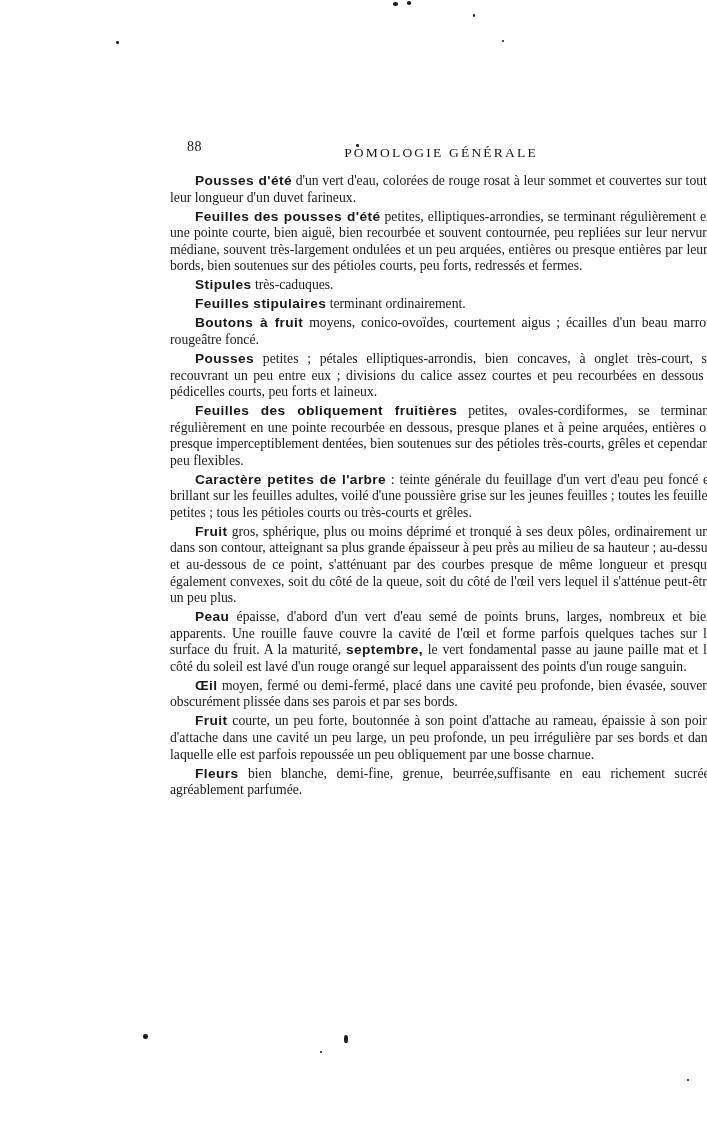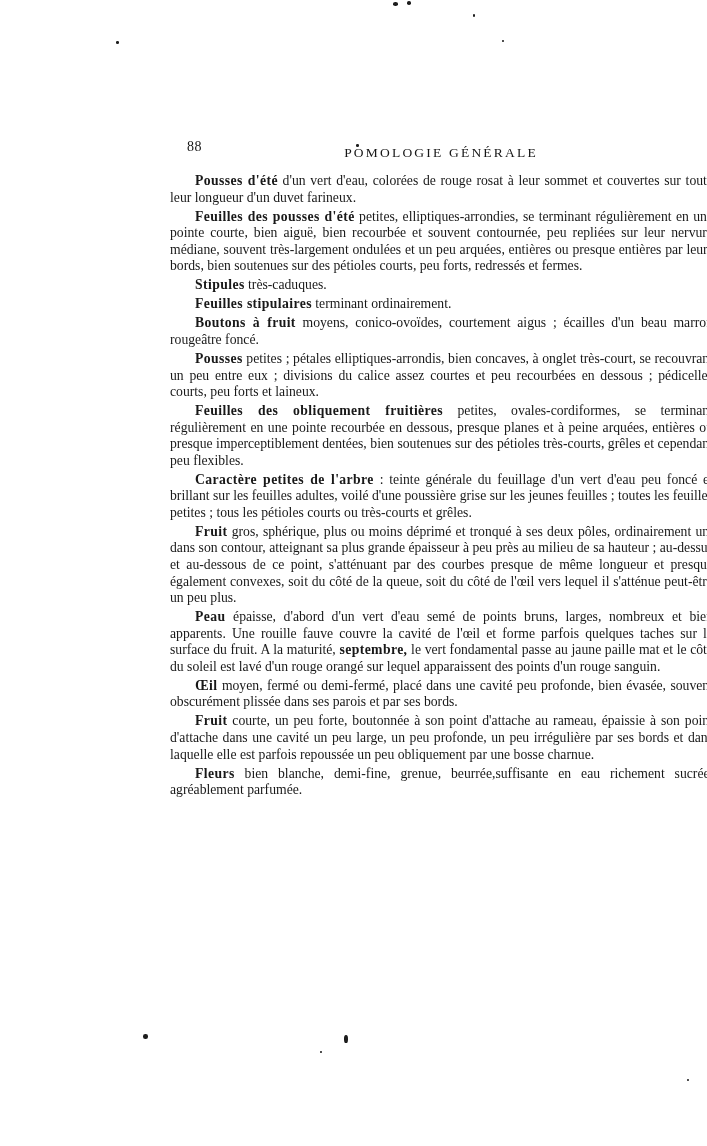"Pousses d'été" .lead { font-family: Liberation Serif, serif -> Liberation Sans, sans-serif }
